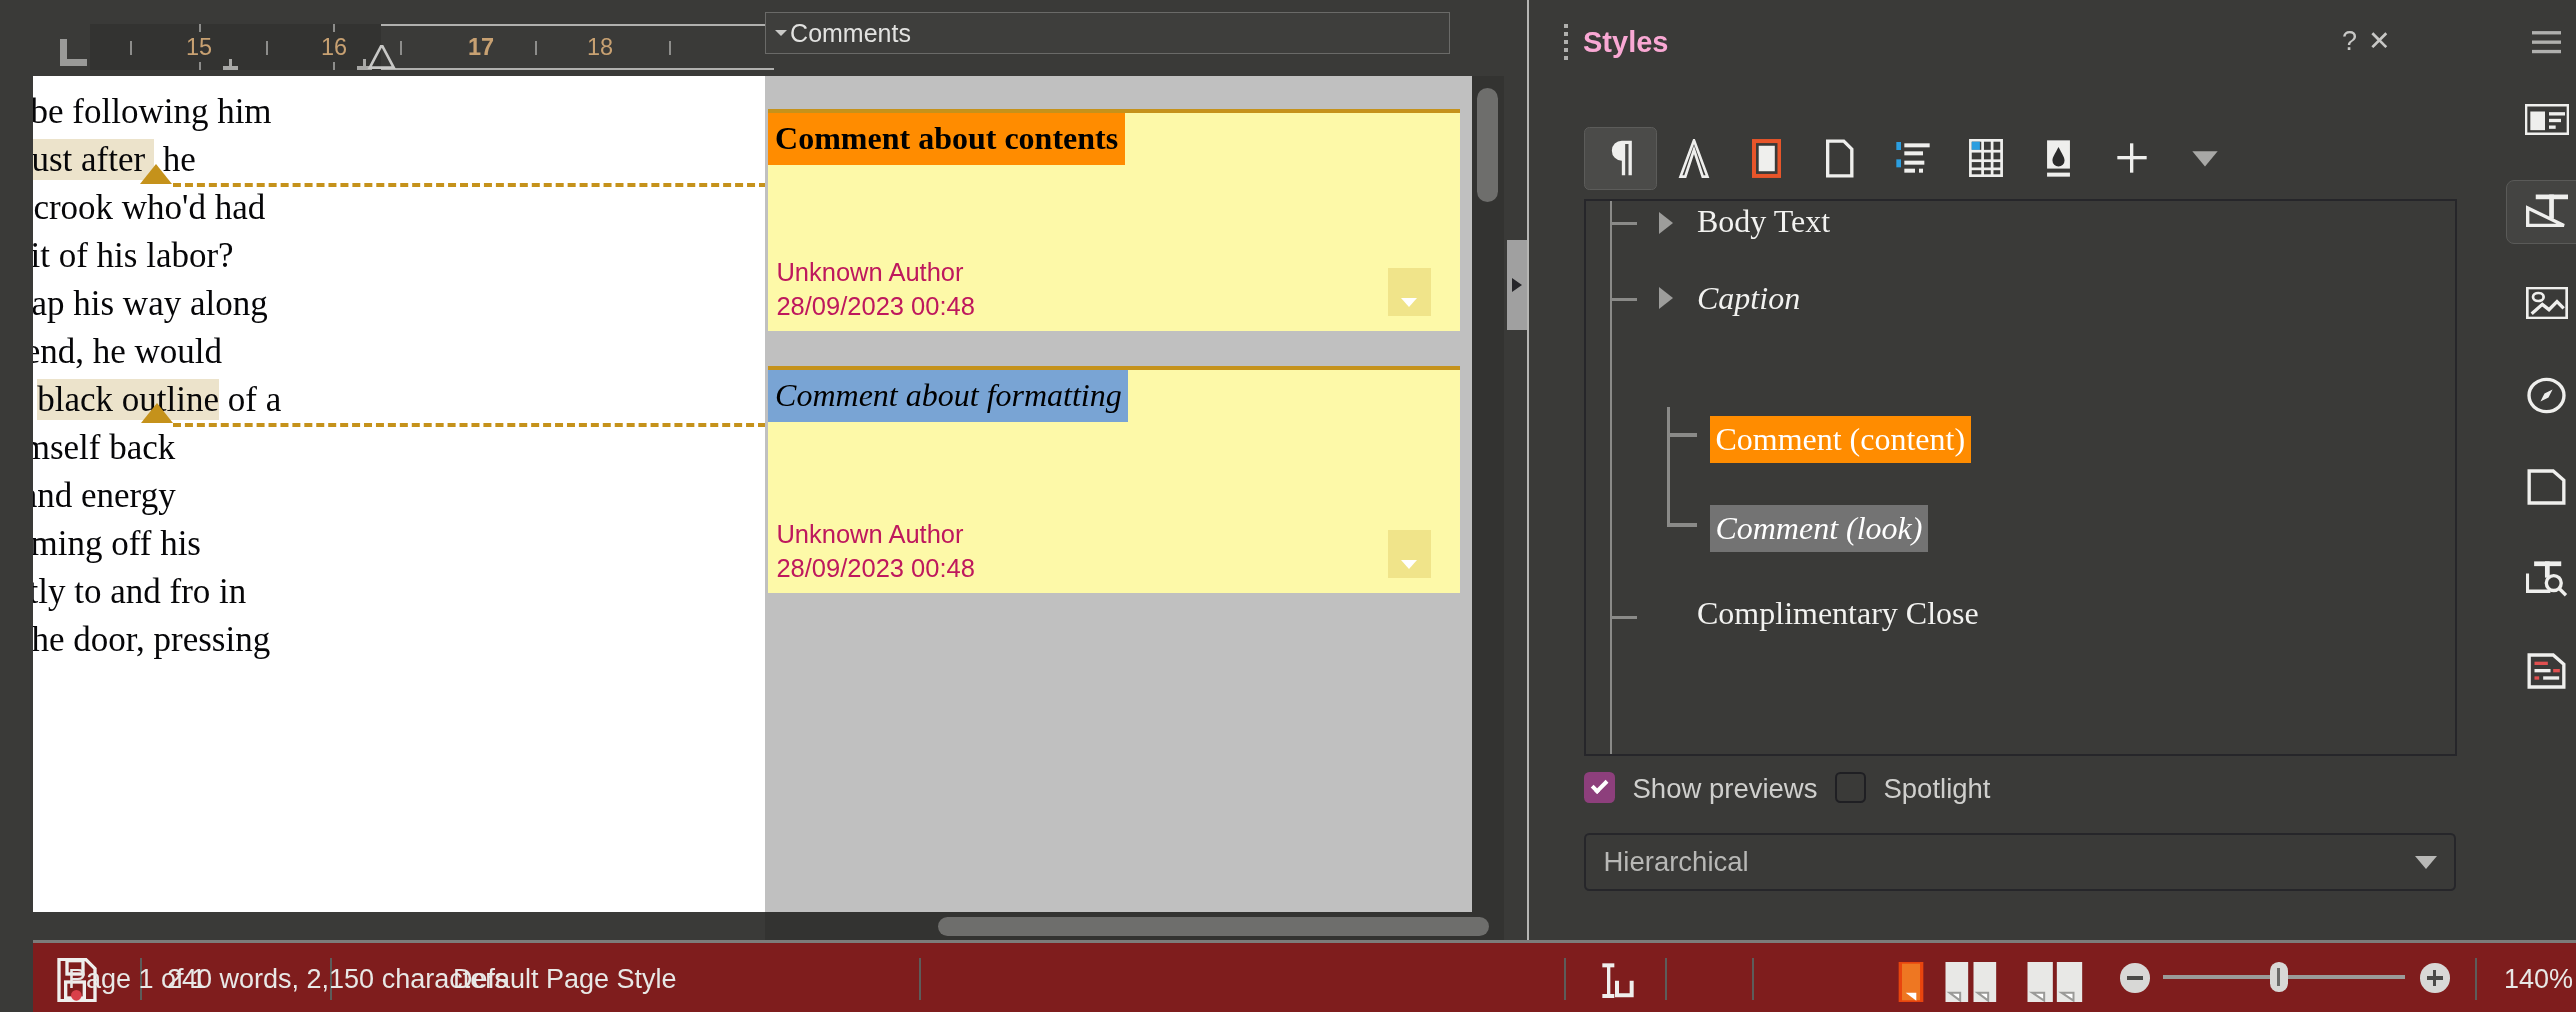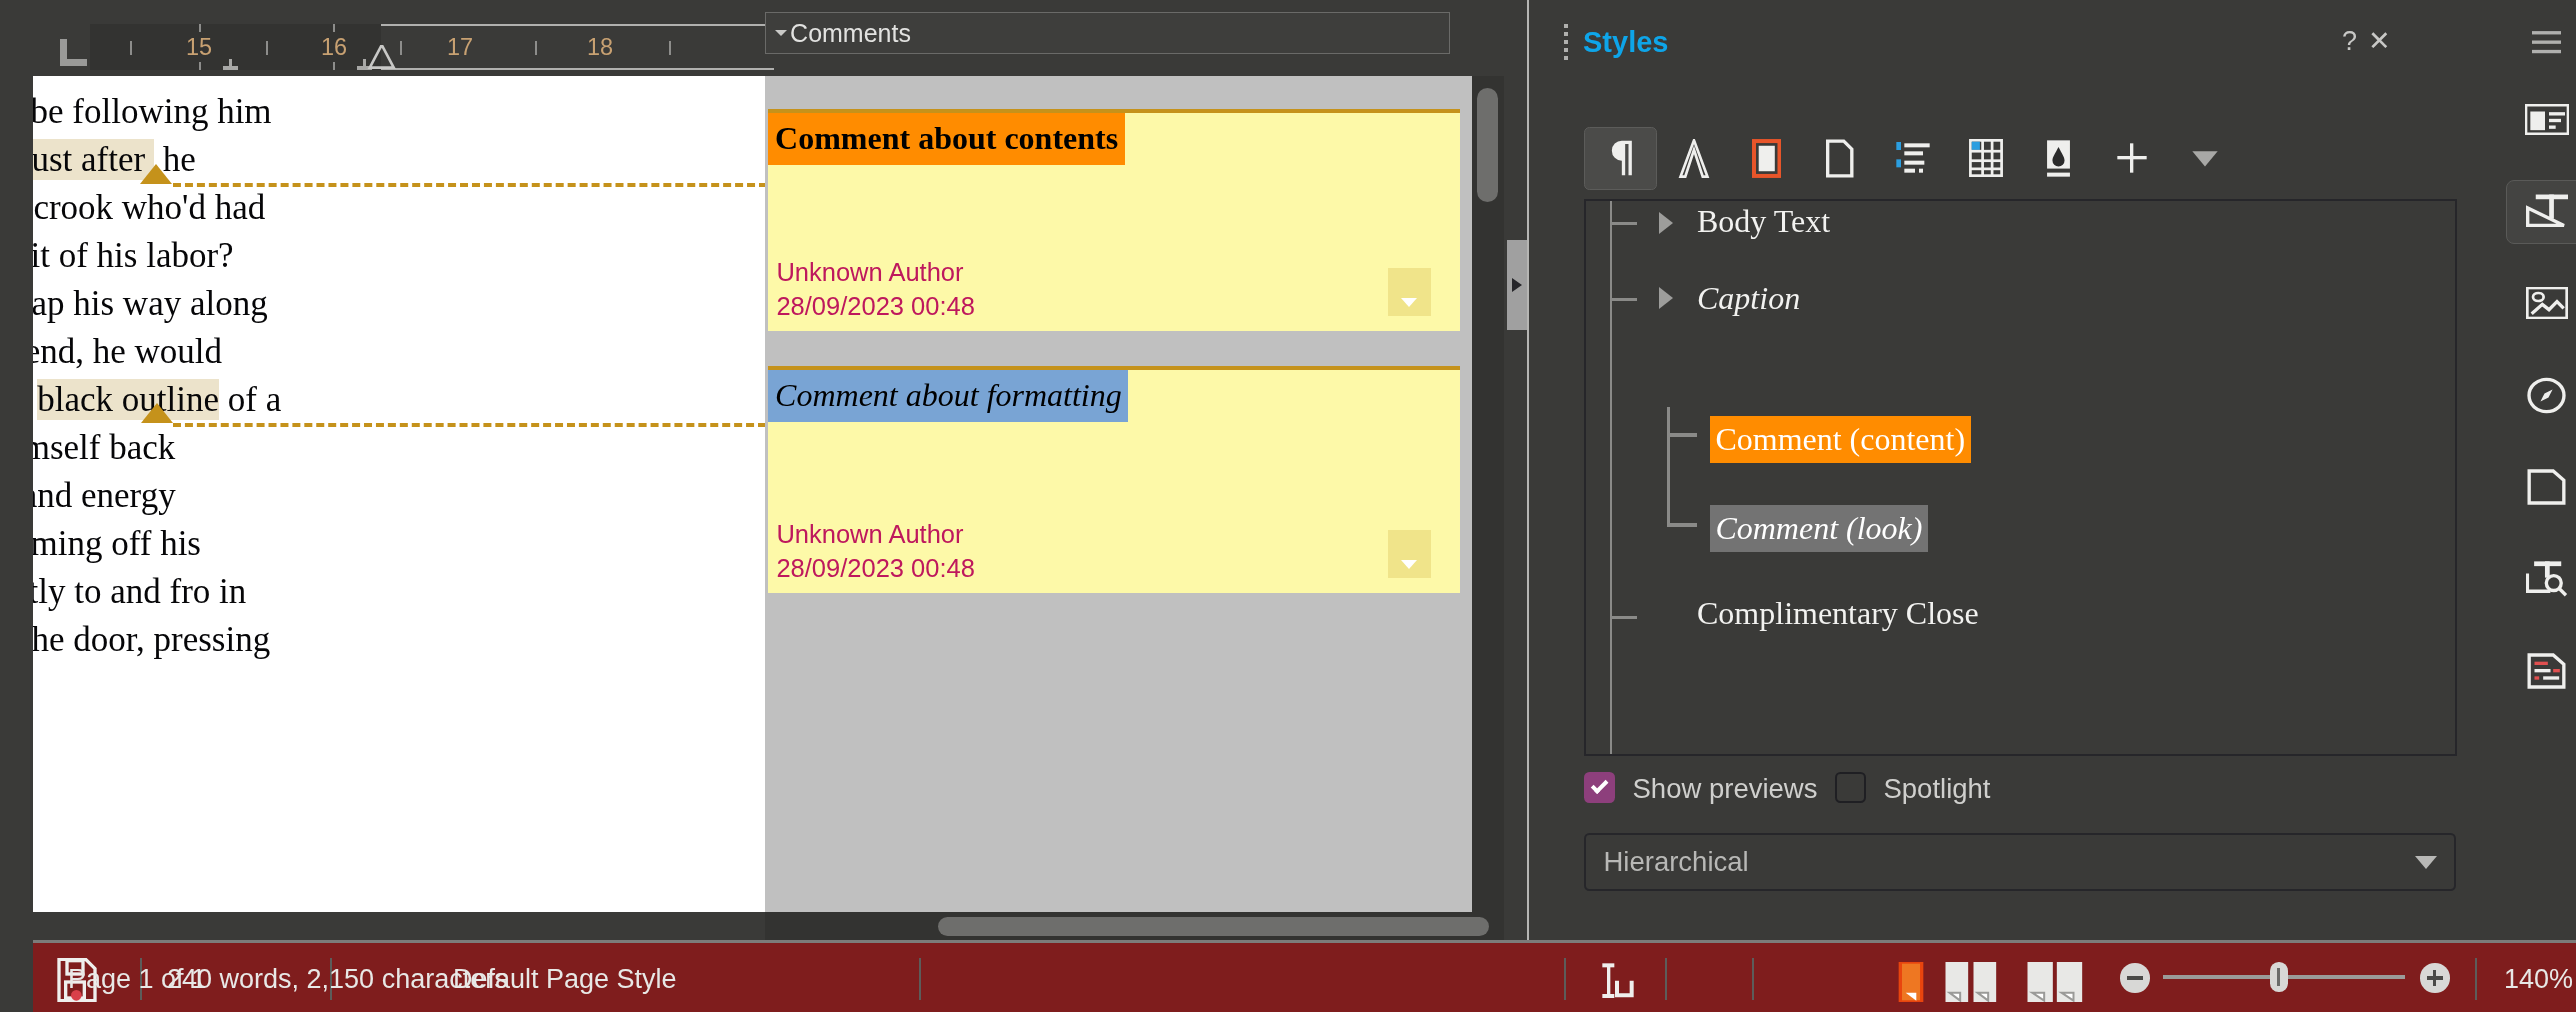"17" div.ruler-num { font-weight: none -> bold; left: 370px -> 391px }
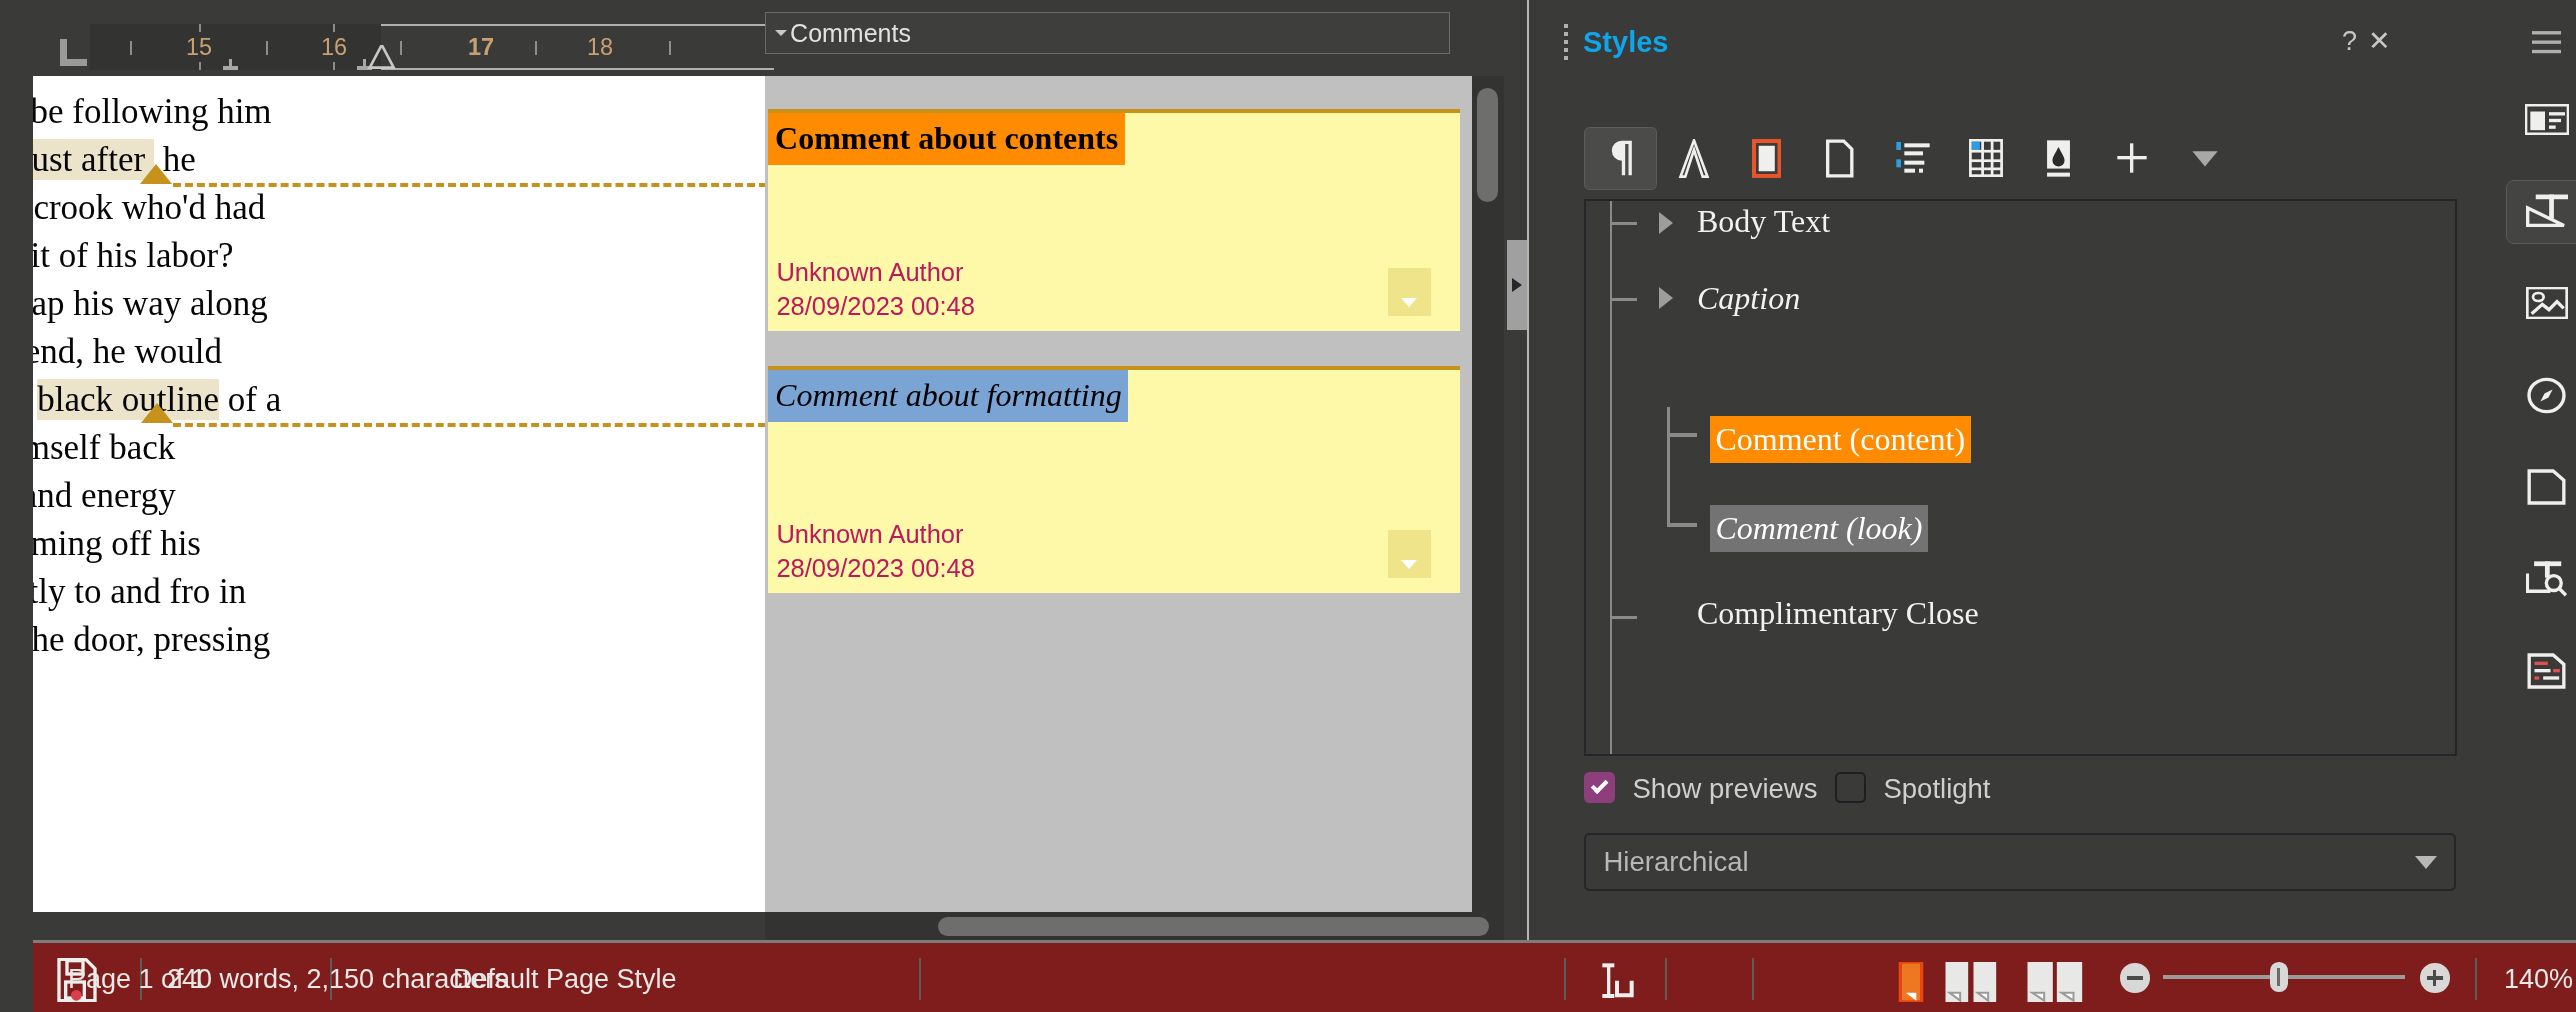"Styles" .panel-title { color: #0ea5e9 -> #f9a8d4 }
